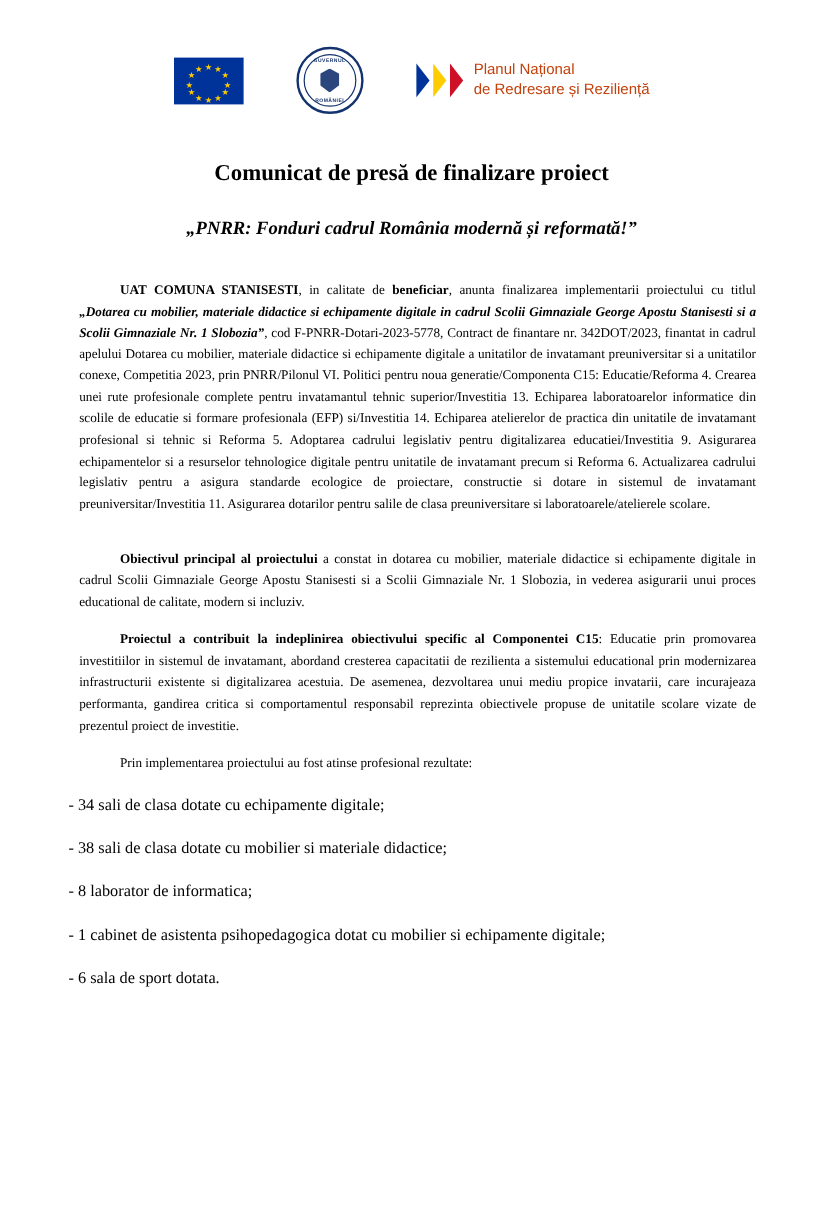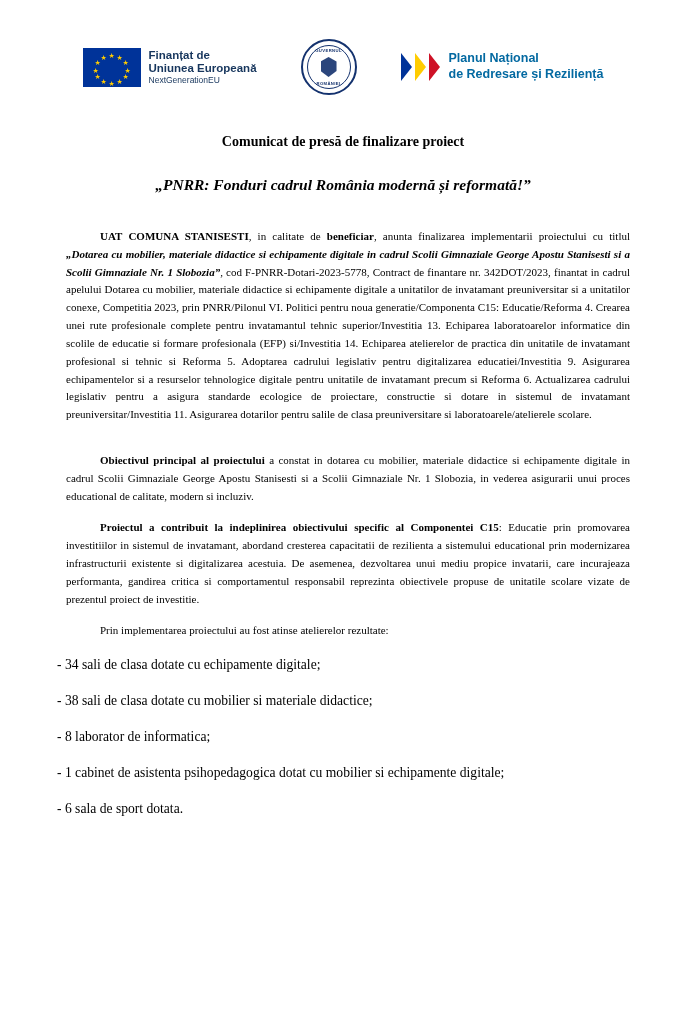"Finanțat de" div.eu-text { html: <div> <div>Finanțat de</div> <div>Uniunea Europeană</div> <div>NextGenerationEU</div> </div> -> none }
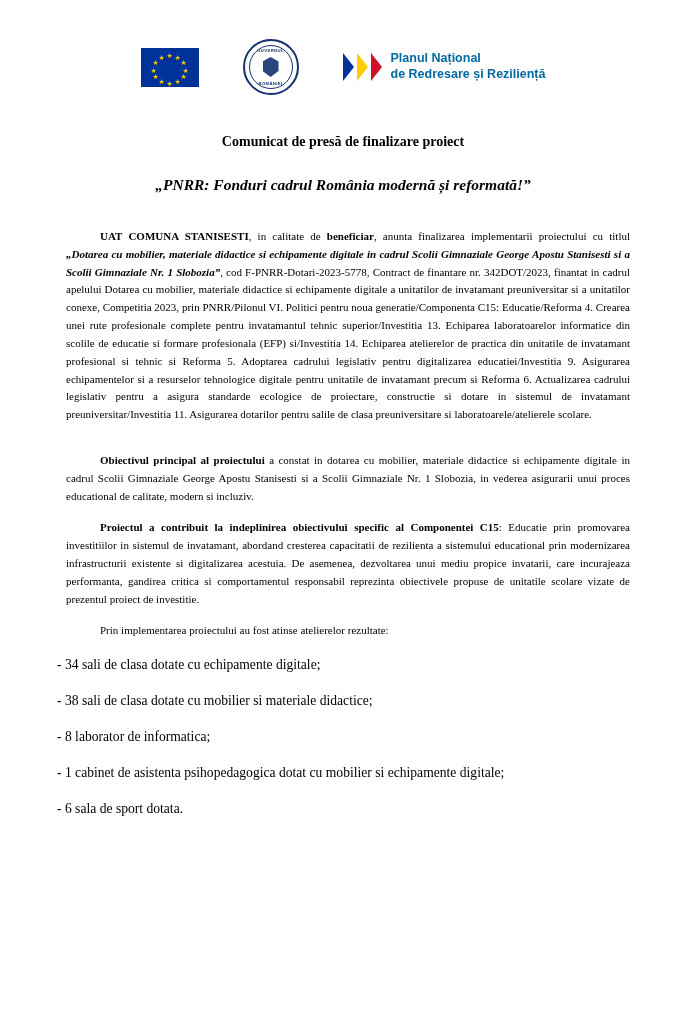"Planul Național" .pnrr-text { color: #0369a1 -> #c2410c; font-weight: bold -> normal }
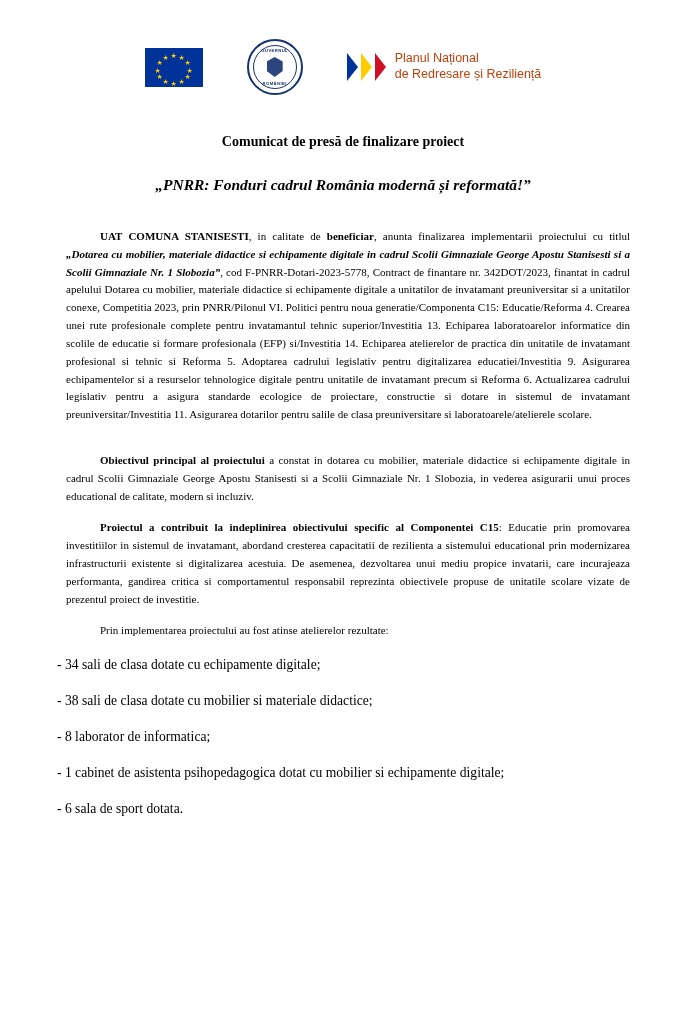"Comunicat de presă de finalizare" .doc-title { font-size: 14px -> 19px }
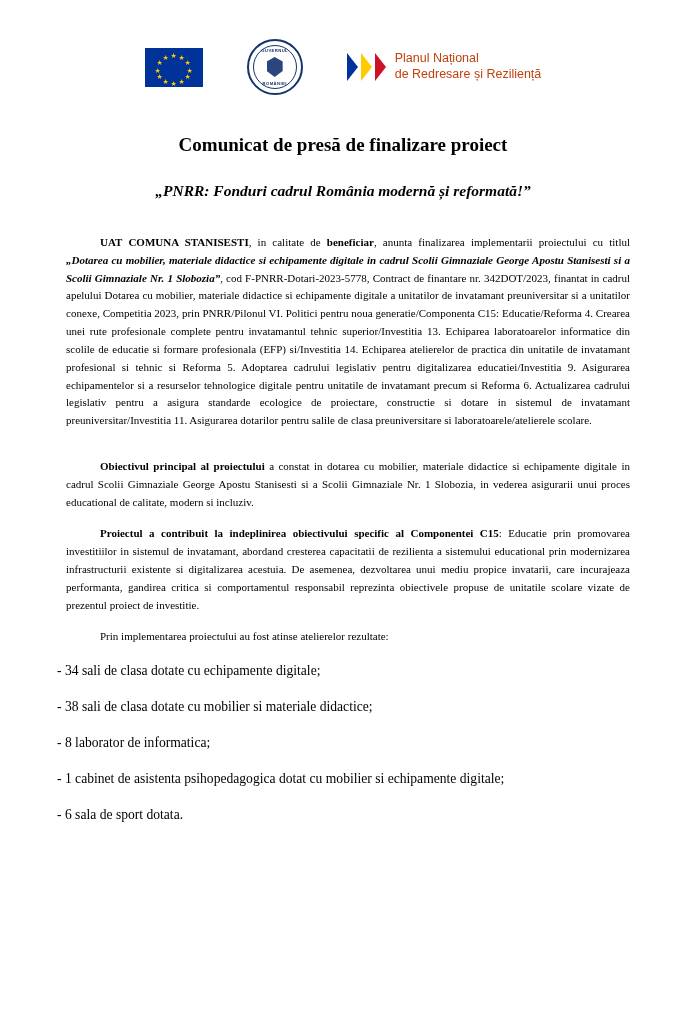"Prin implementarea proiectului au fost" p.para { text: atelierelor -> profesional }
